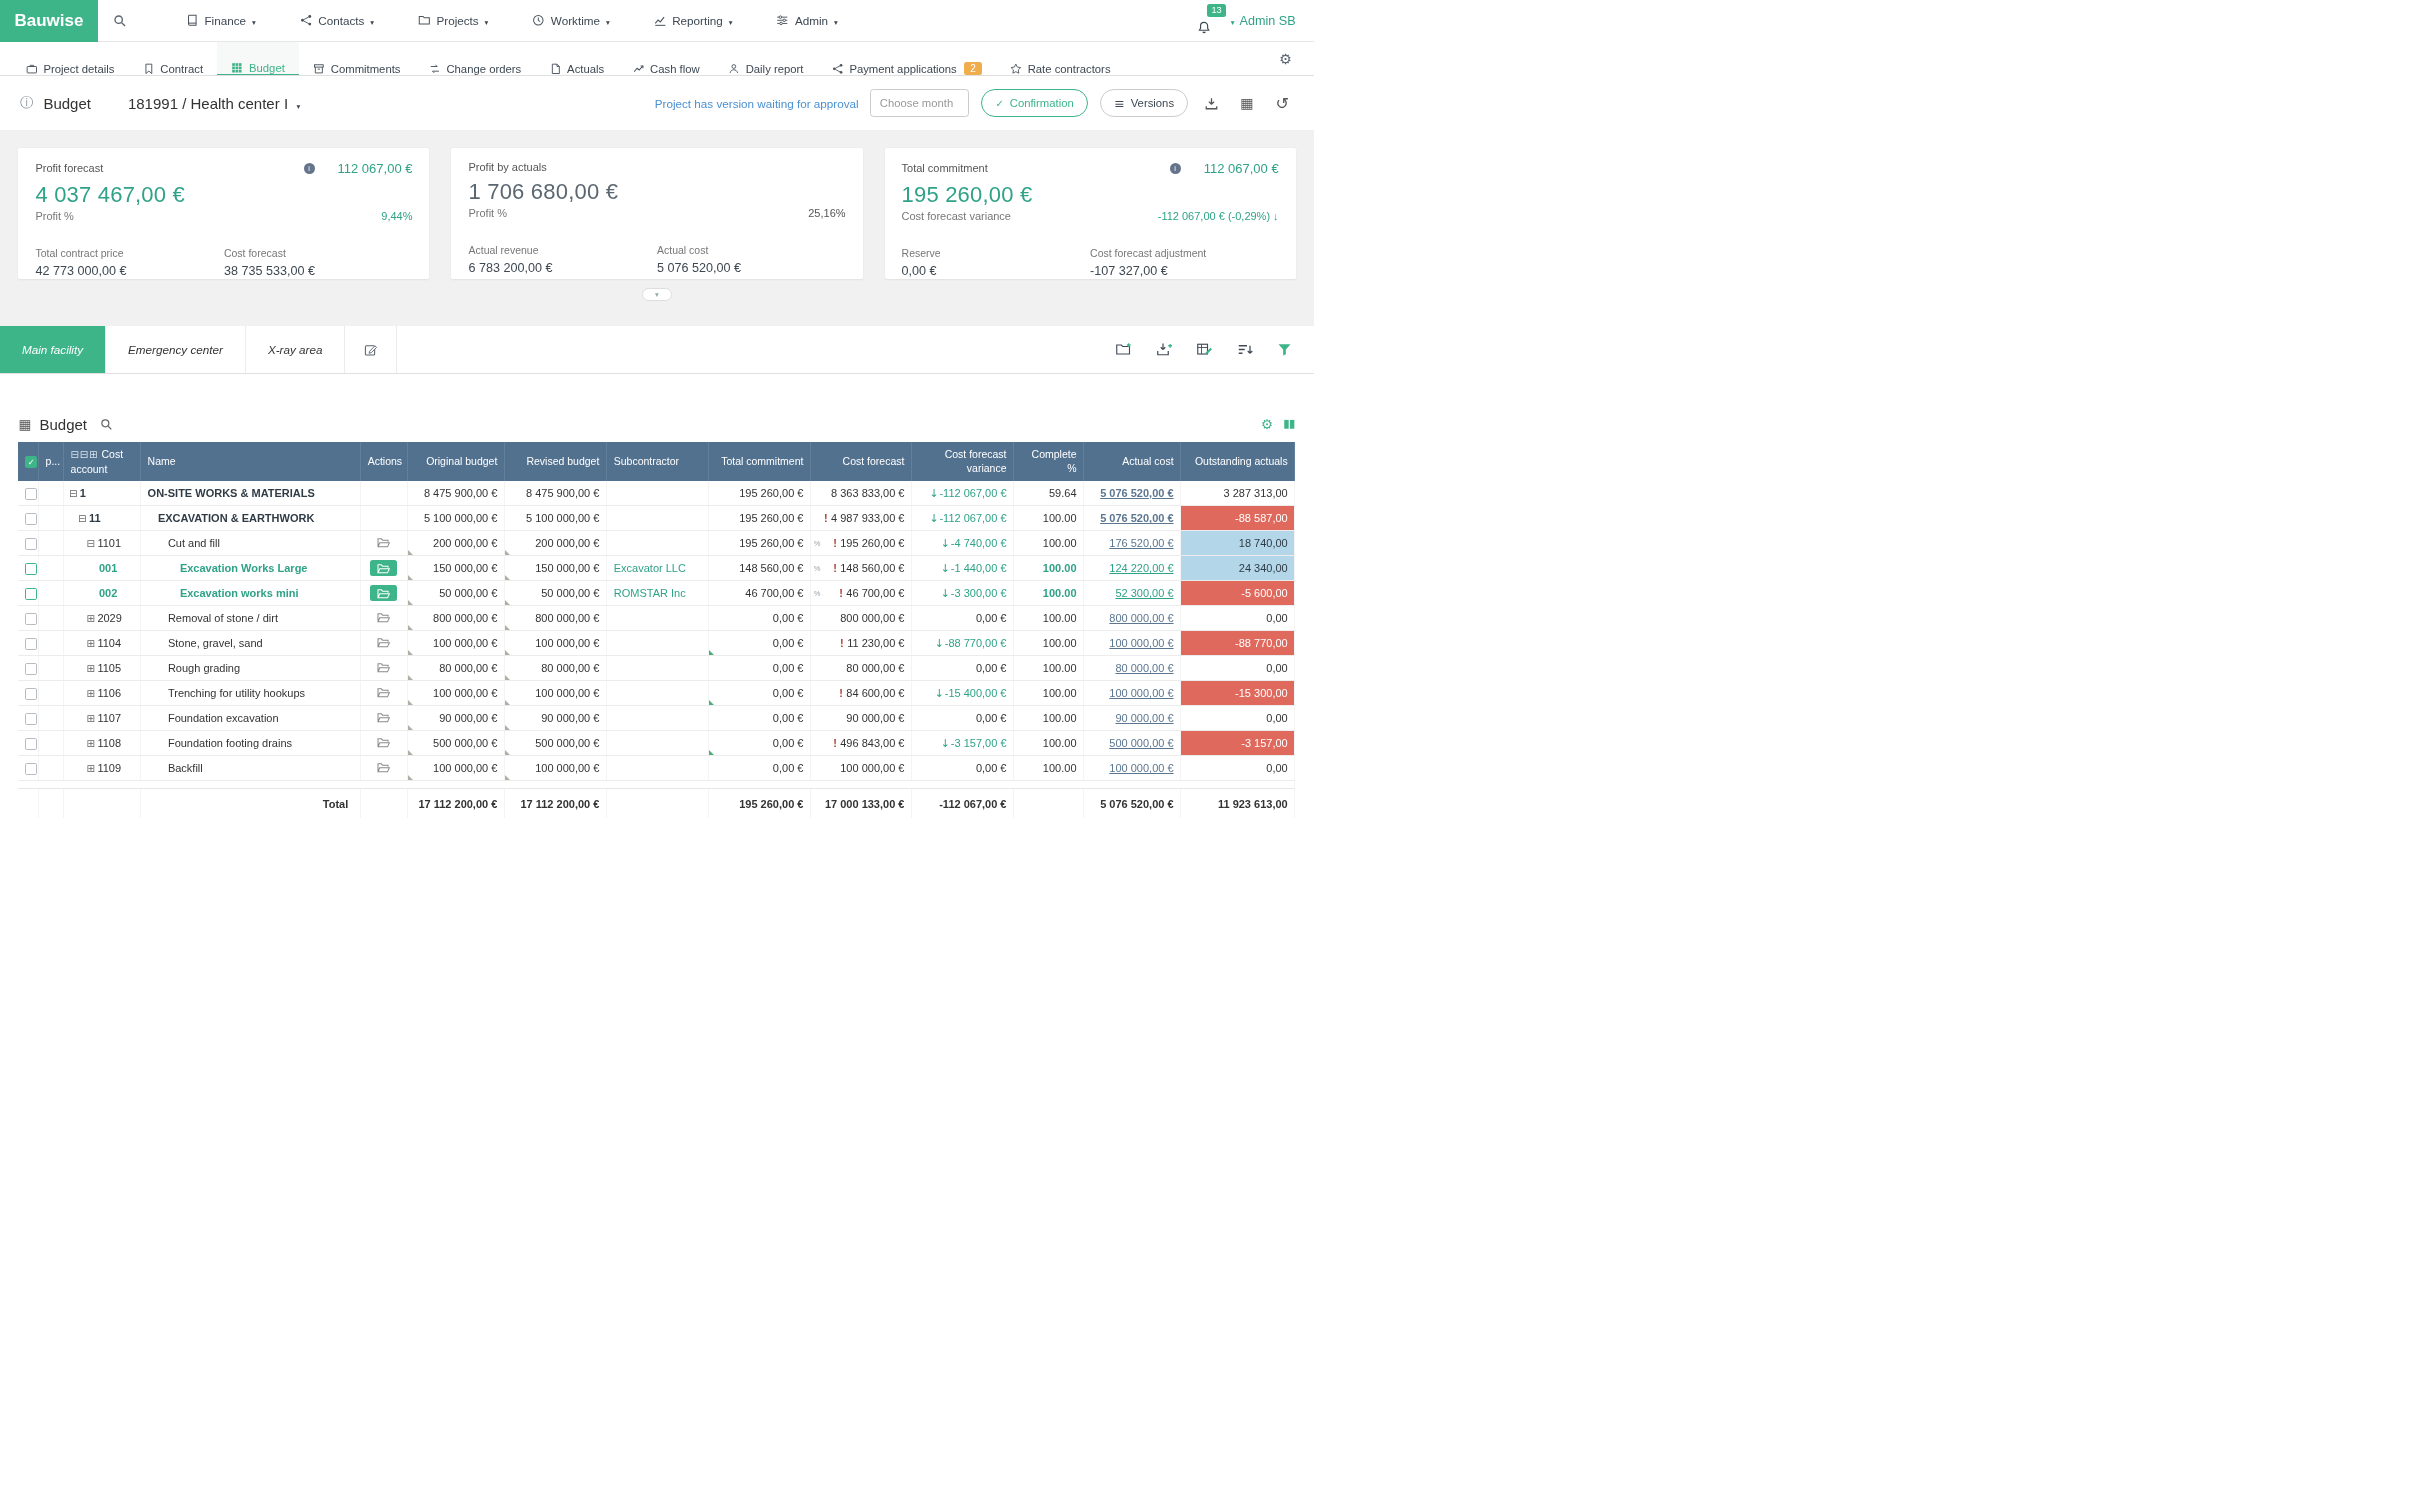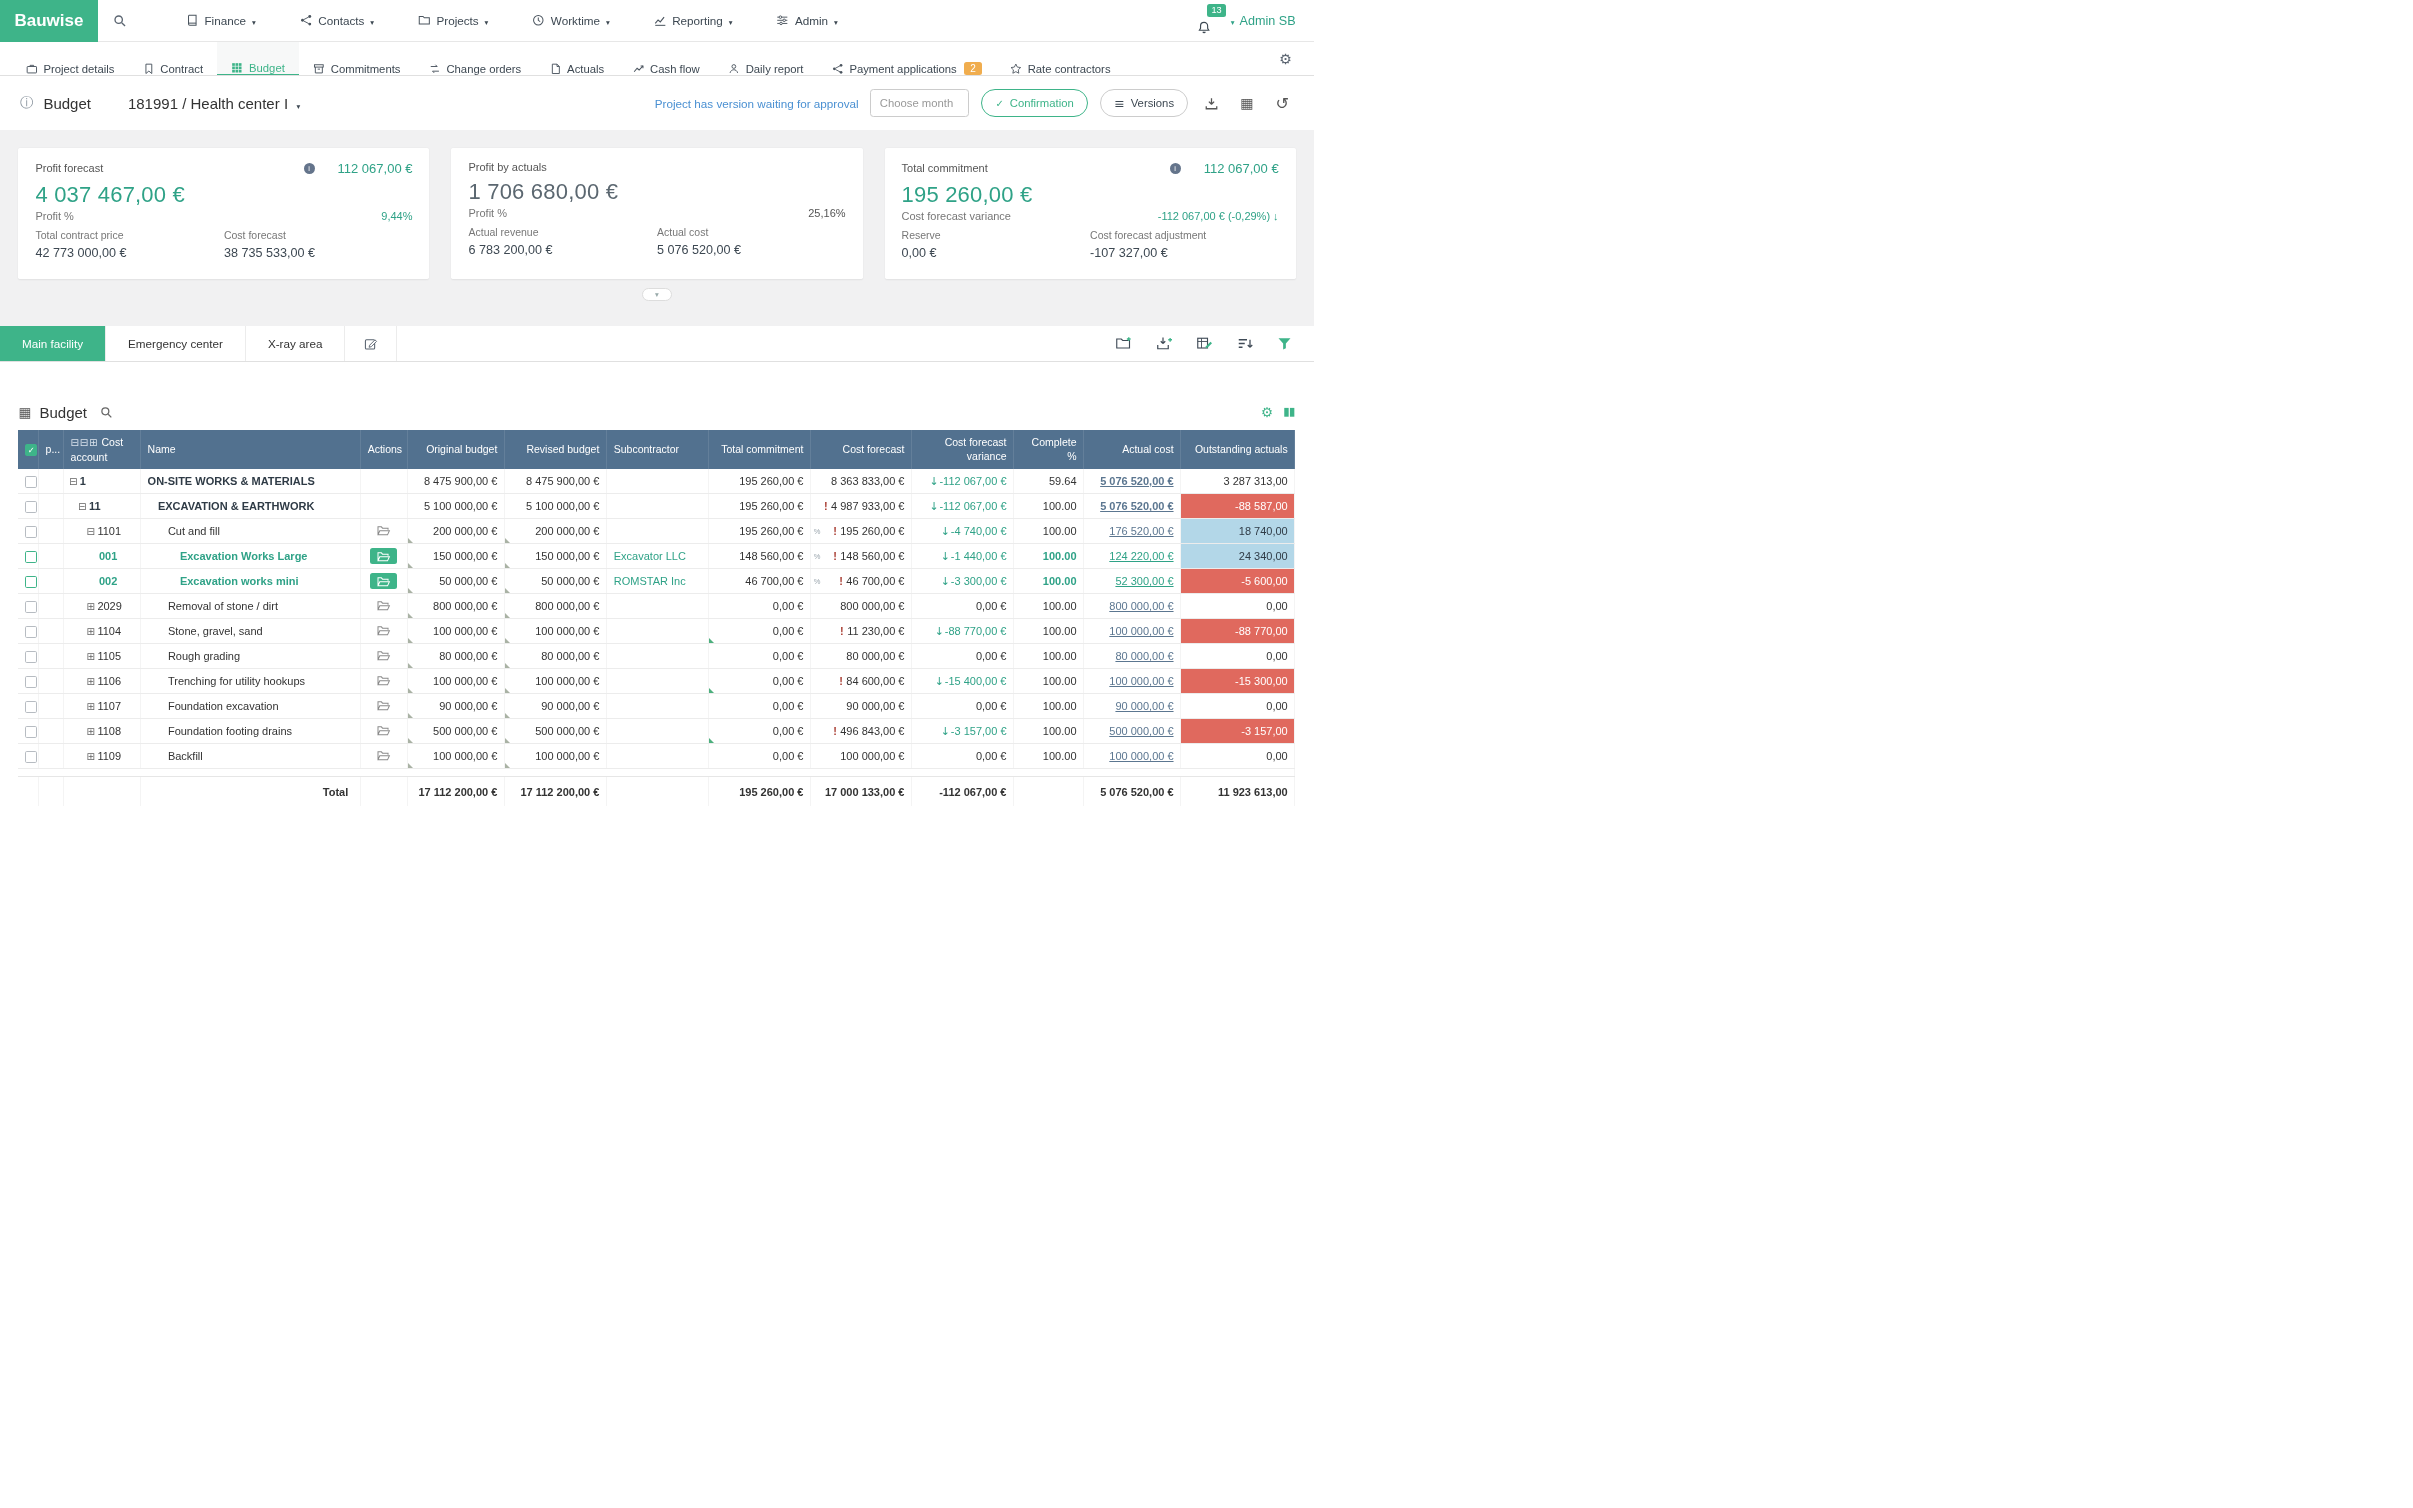"Total contract price" .cols { margin-top: 7px -> 25px }
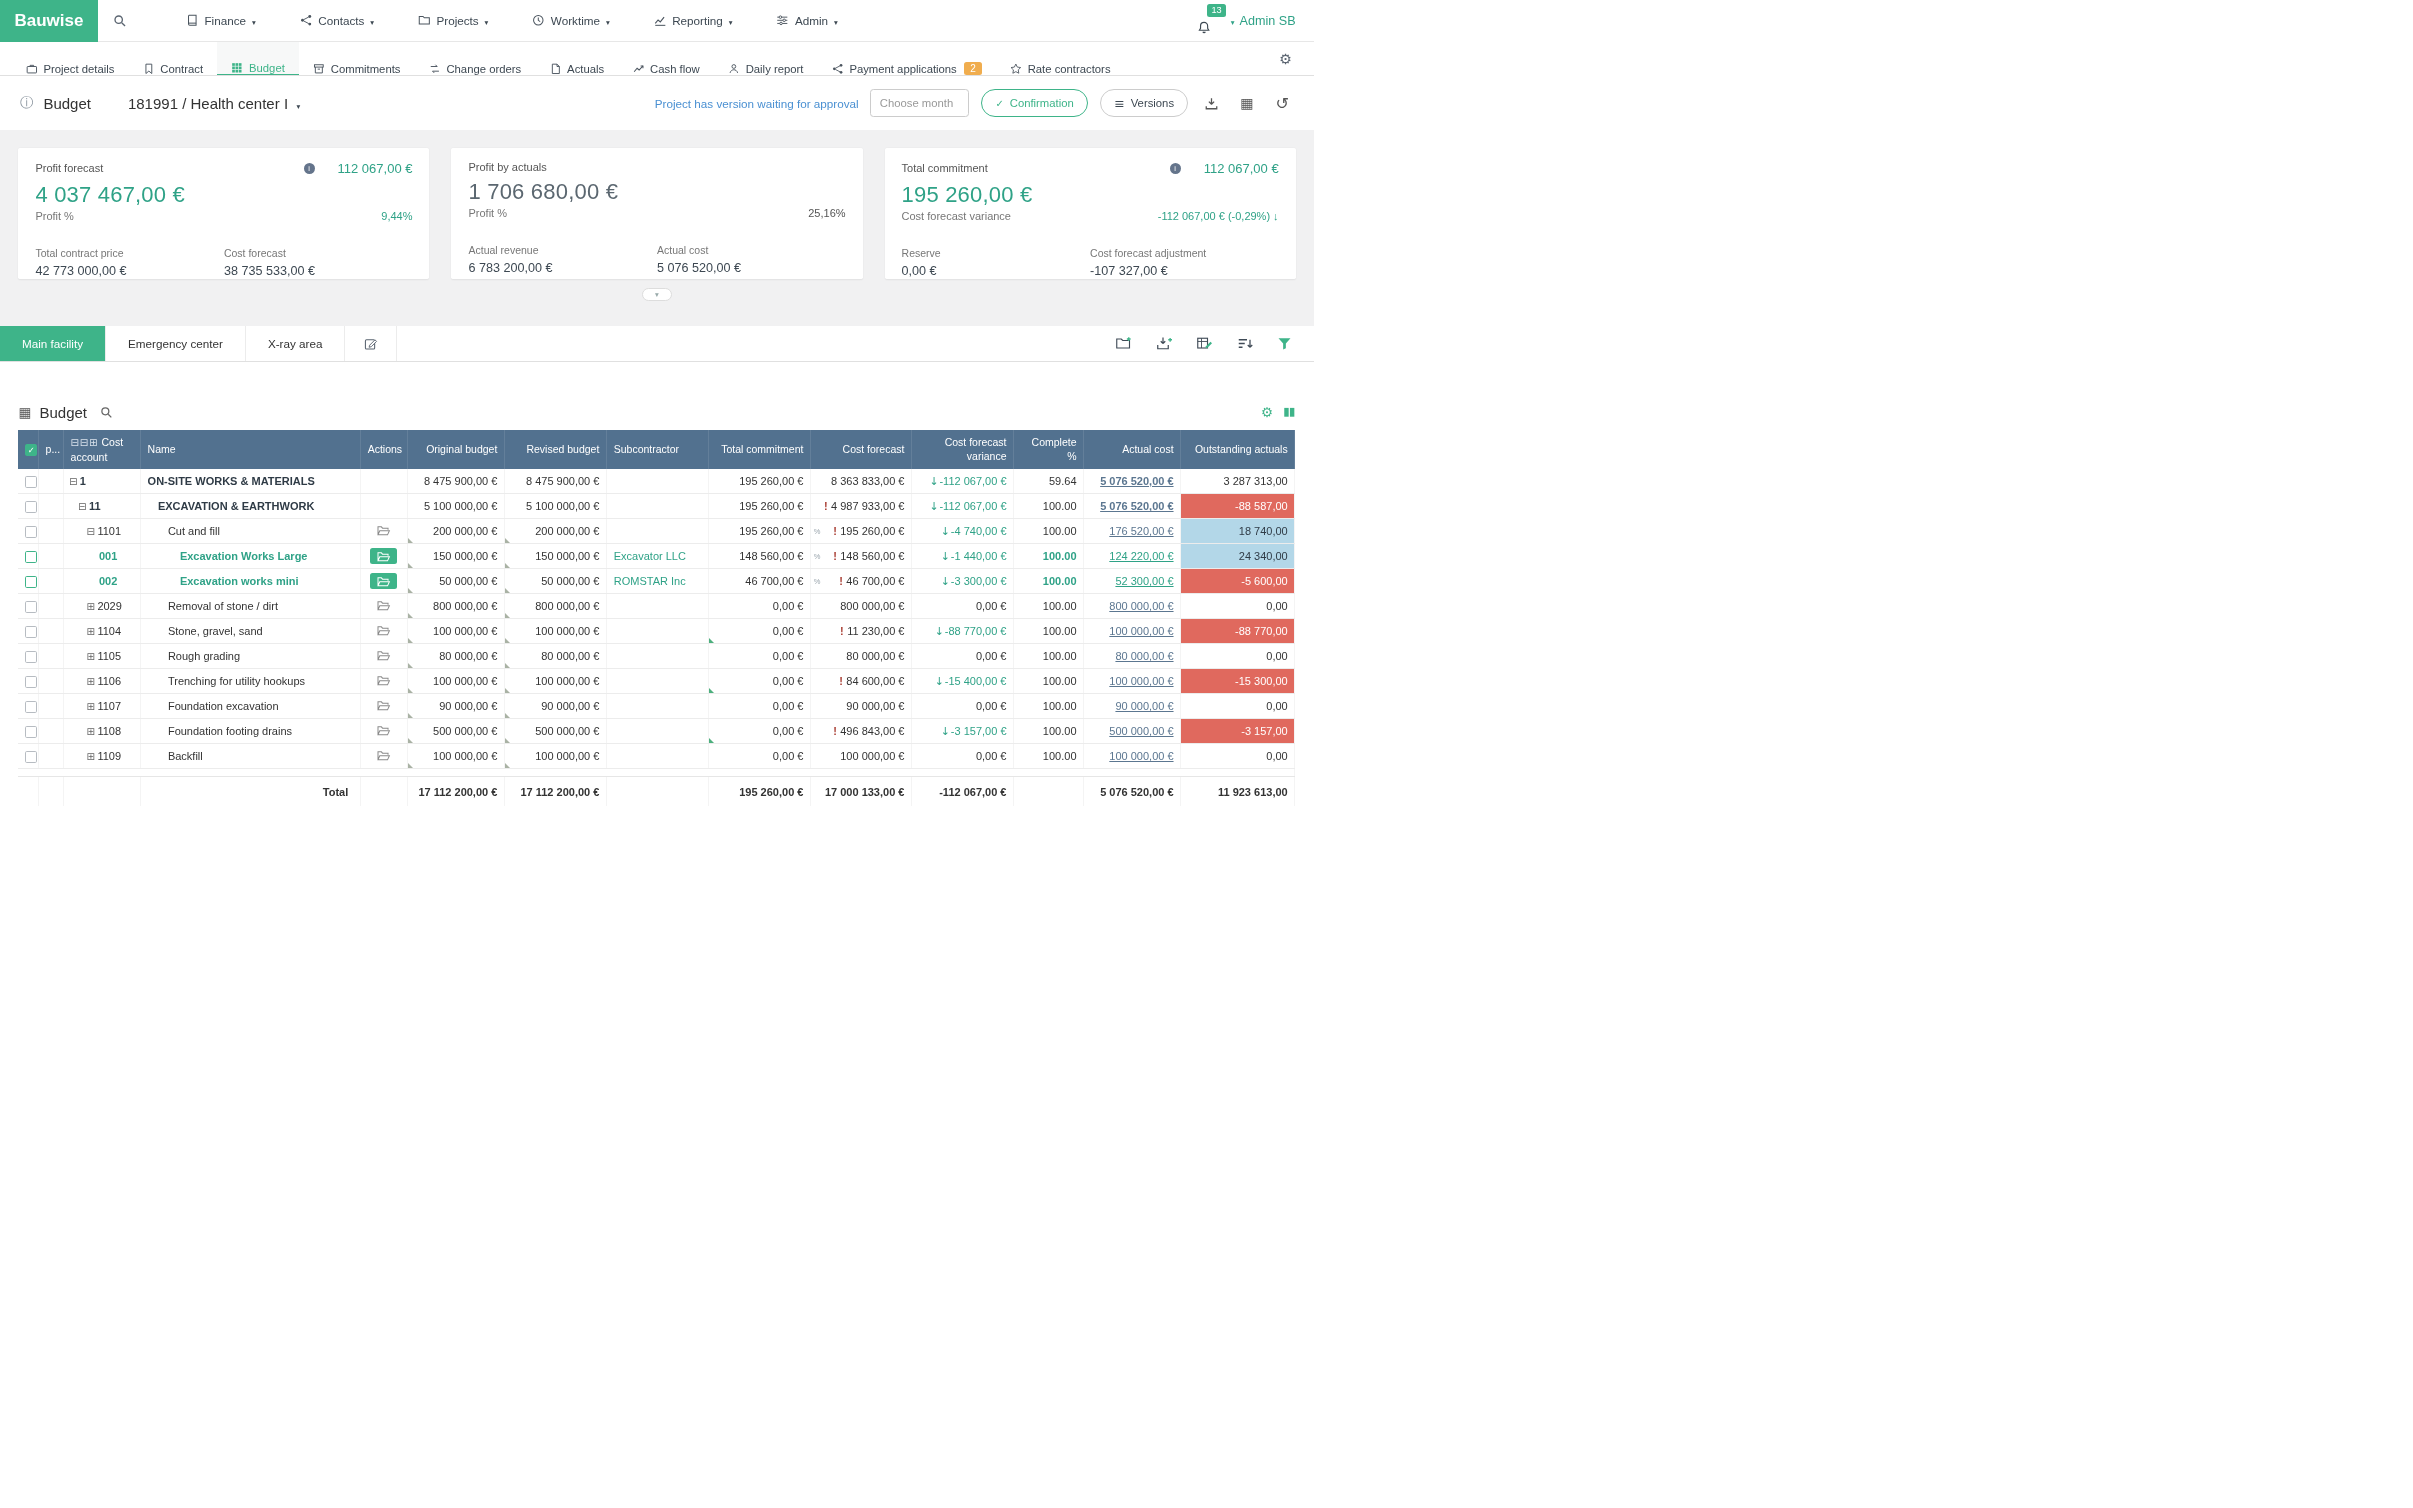"Main facility" .facbar { font-style: none -> italic; height: 36px -> 48px }
